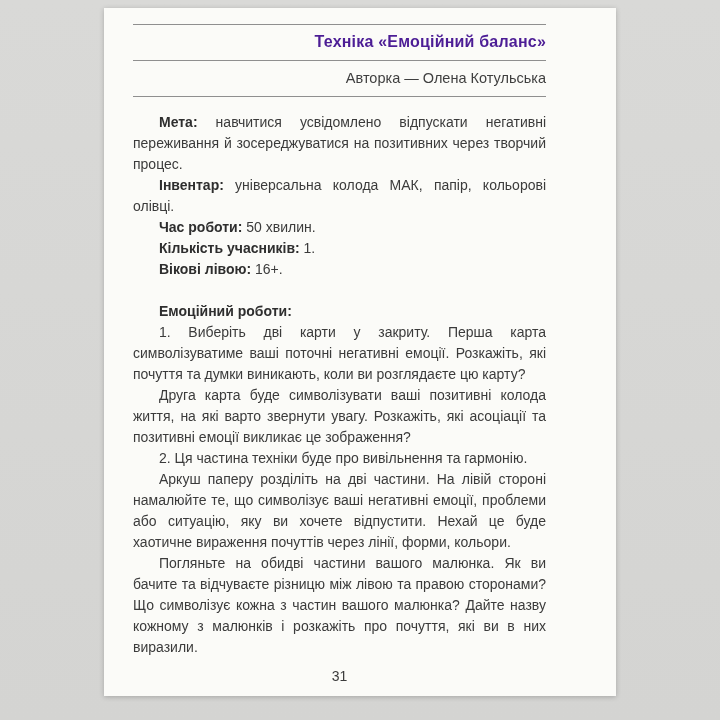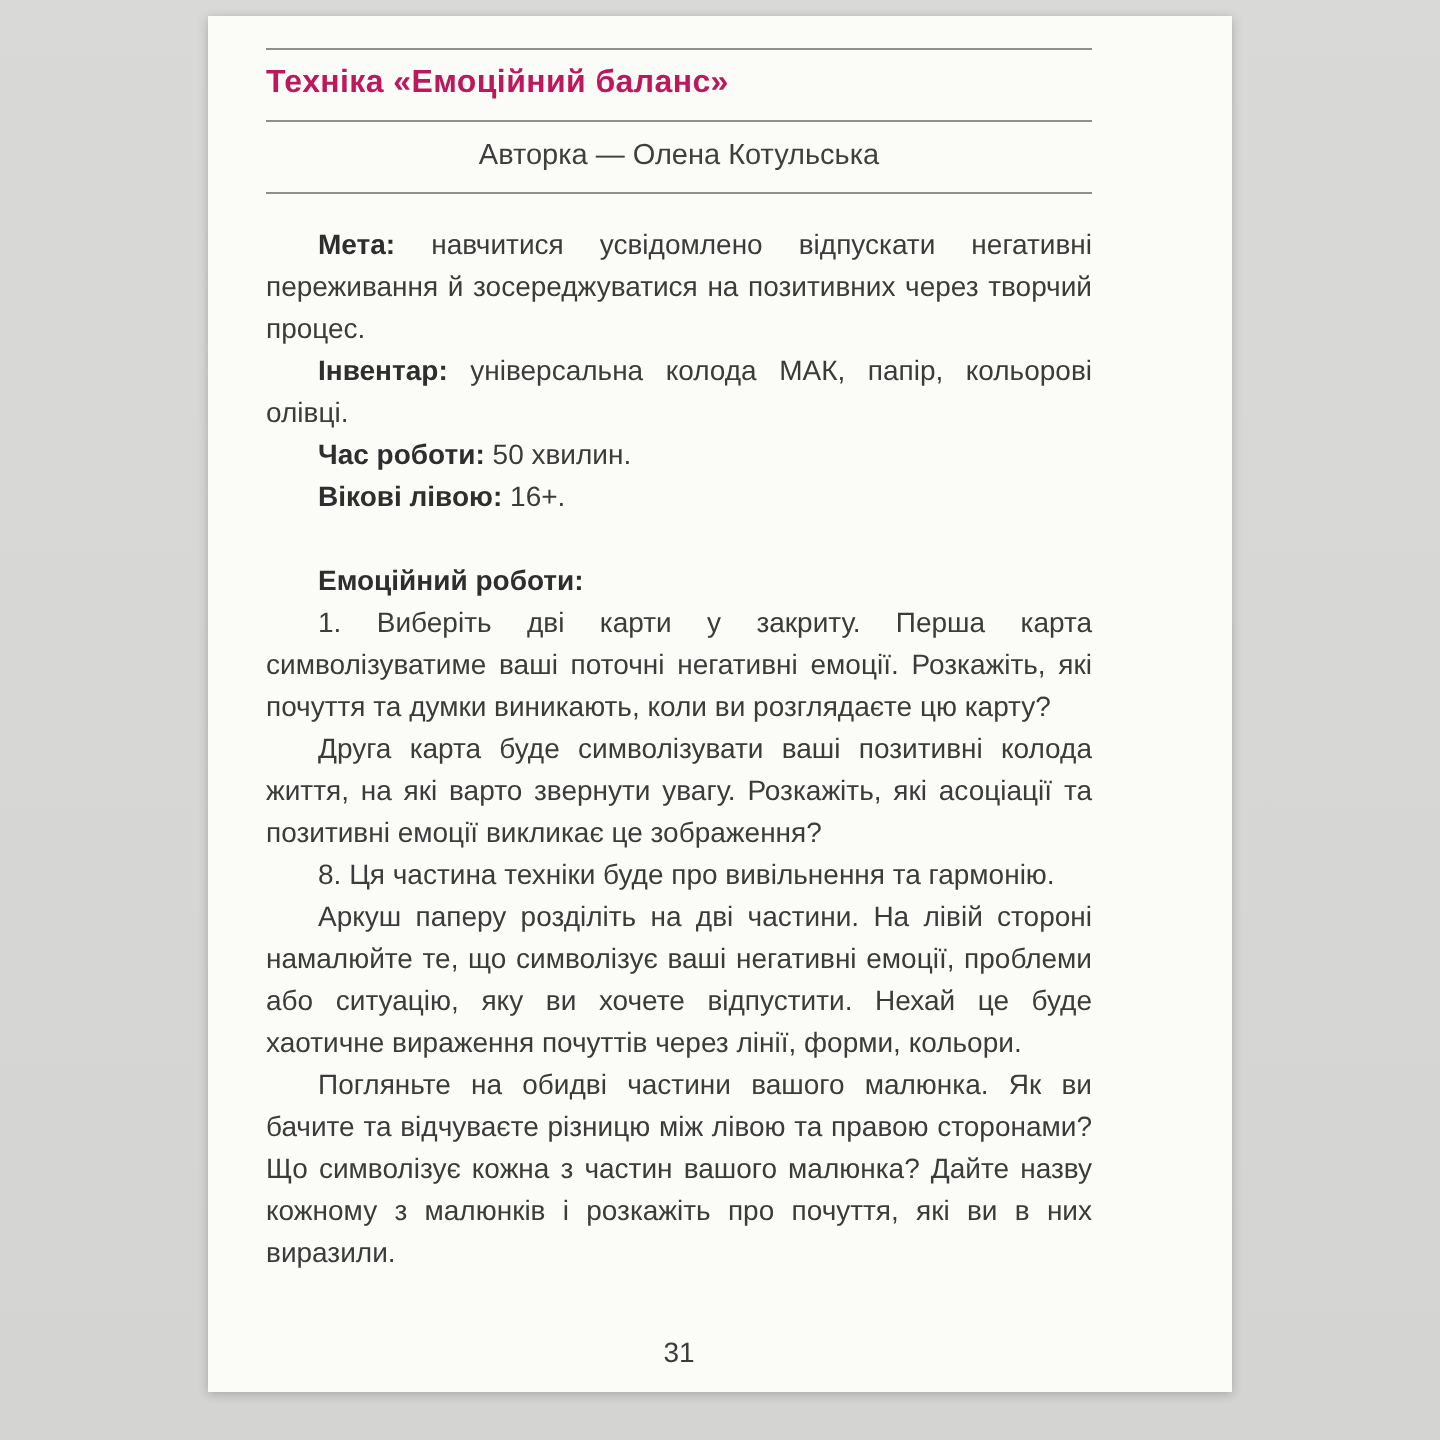"Техніка «Емоційний баланс»" .title { color: #be185d -> #4c1d95; text-align: left -> right }
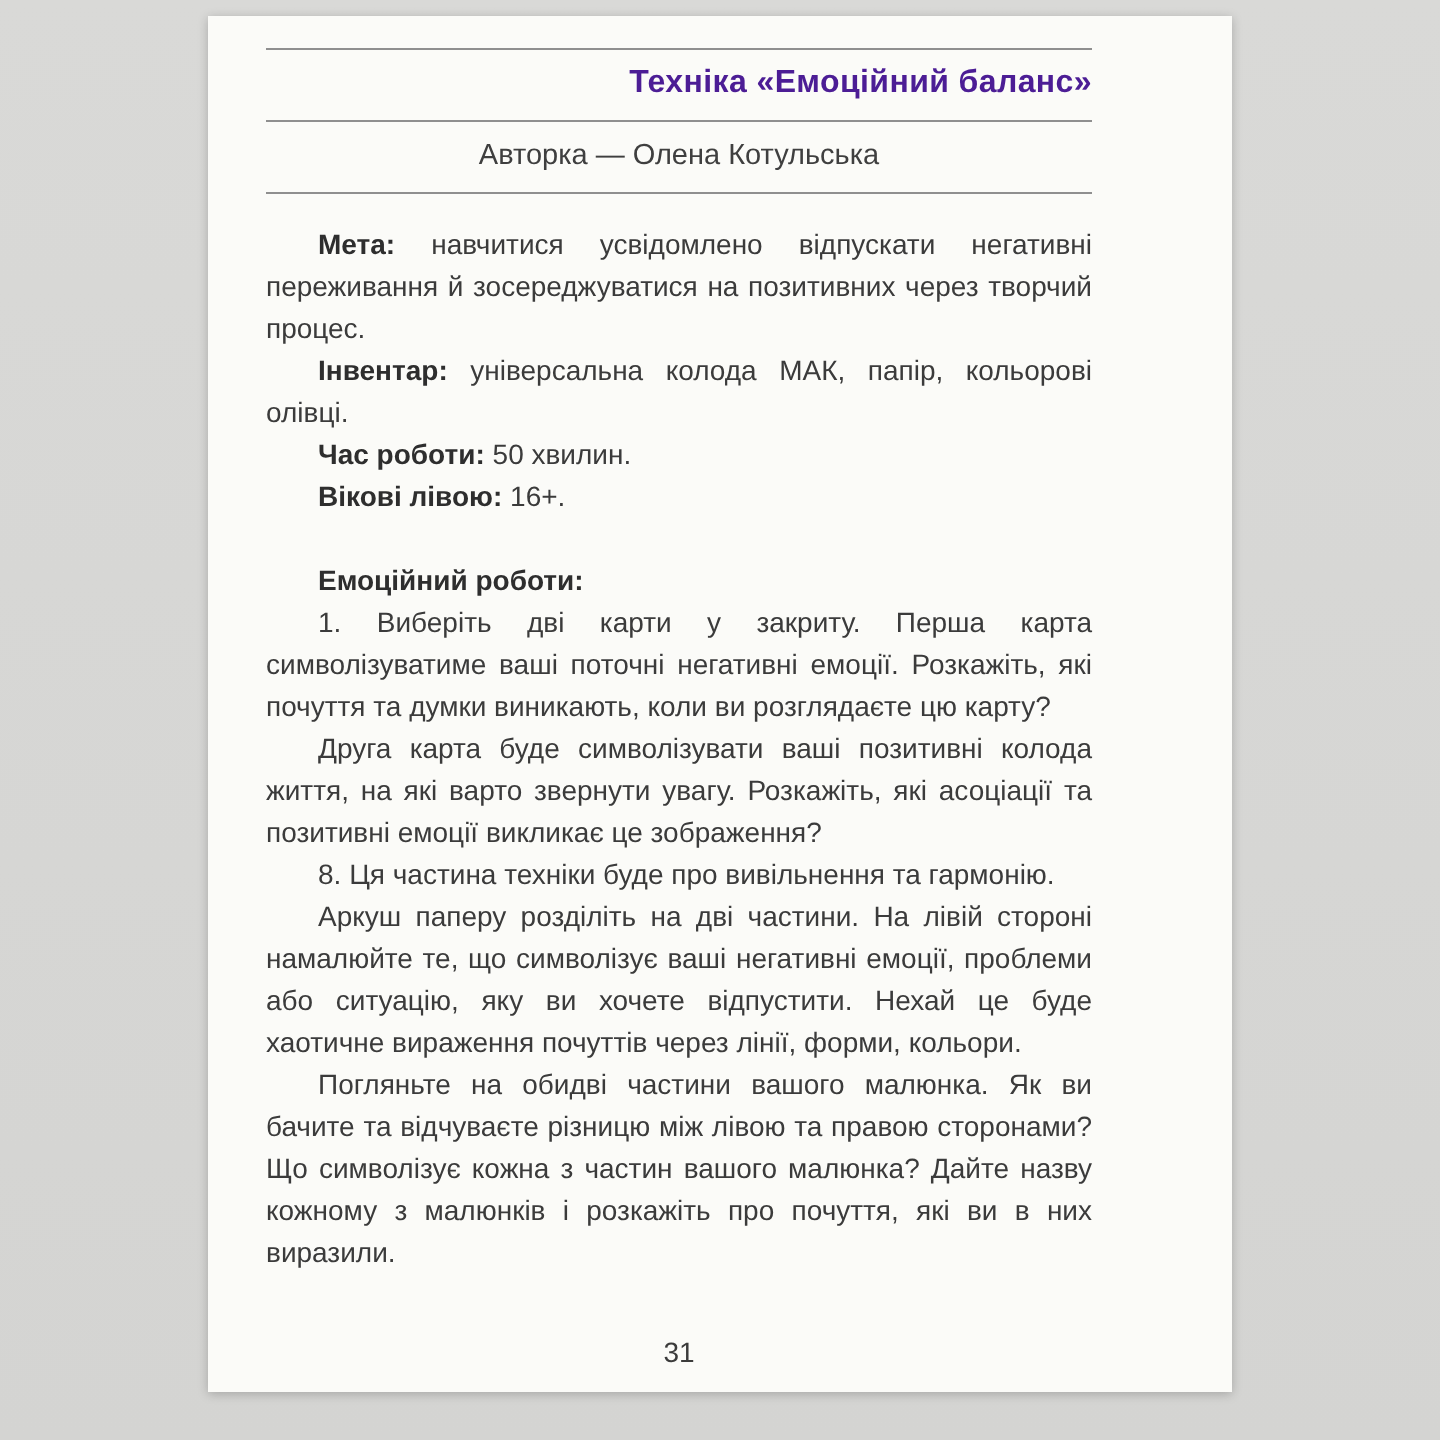"Авторка — Олена Котульська" .author { text-align: center -> right }
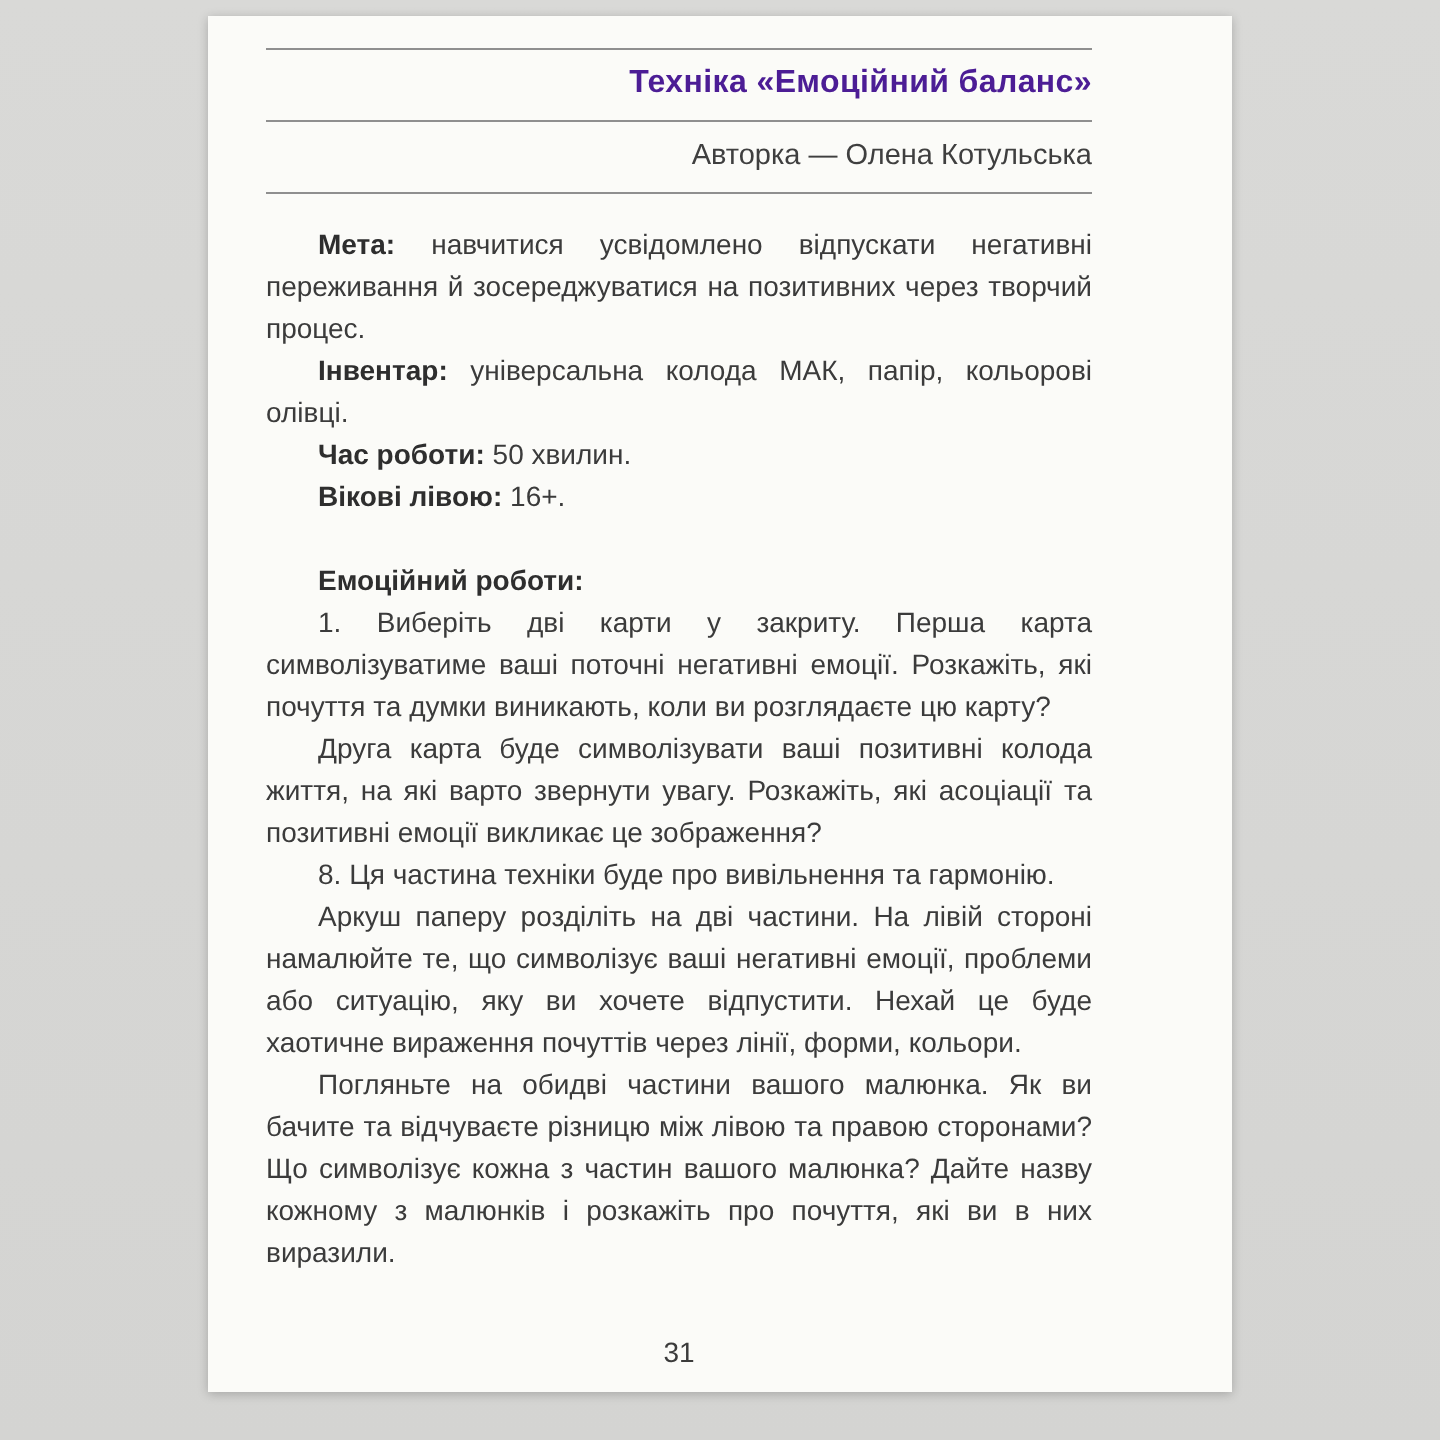"Кількість учасників: 1." p.para { html: none -> <p><span>Кількість учасників:</span><span> 1.</span></p> }
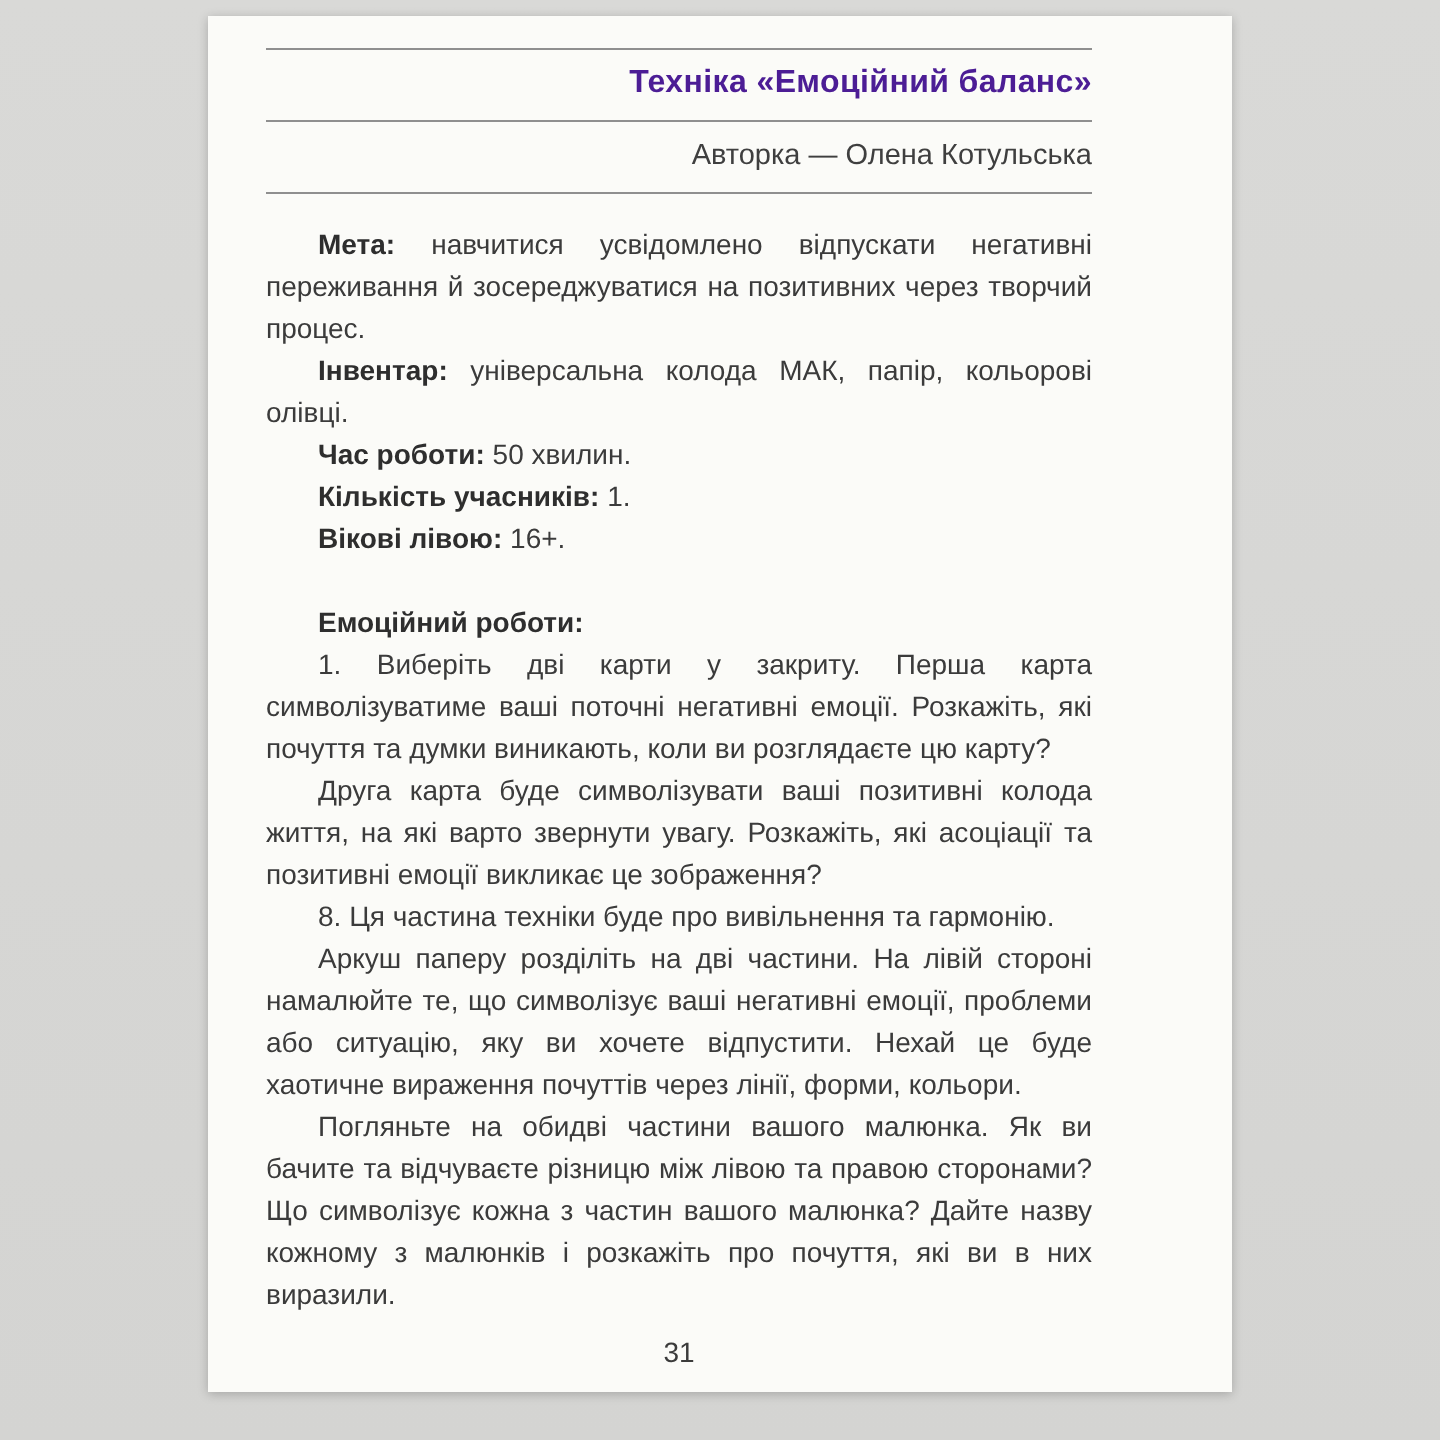"8. Ця частина техніки буде" p.para { text: 8 -> 2 }
